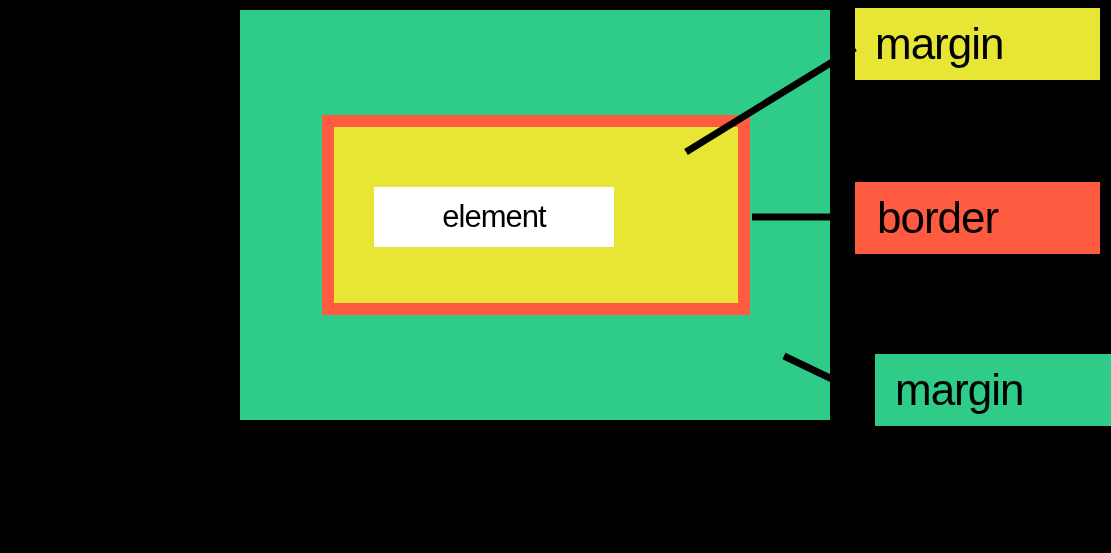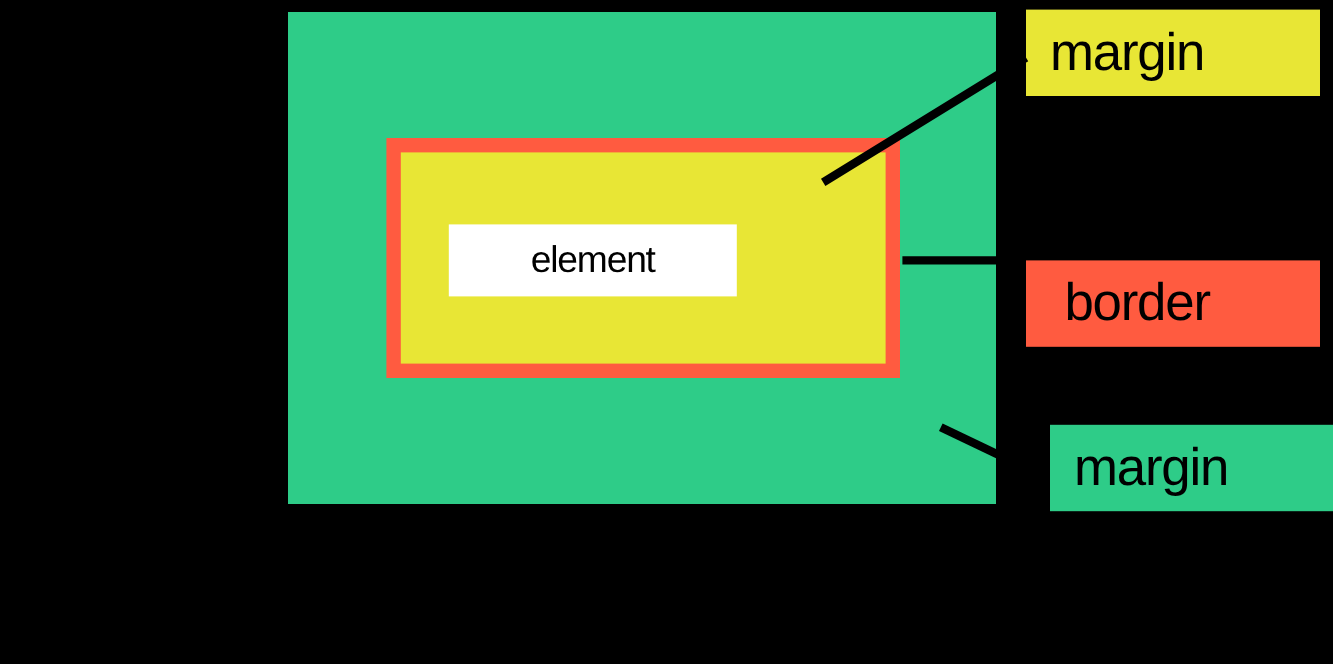"border" .legend-border { margin-top: 35px -> none; padding-left: 32px -> 22px }
